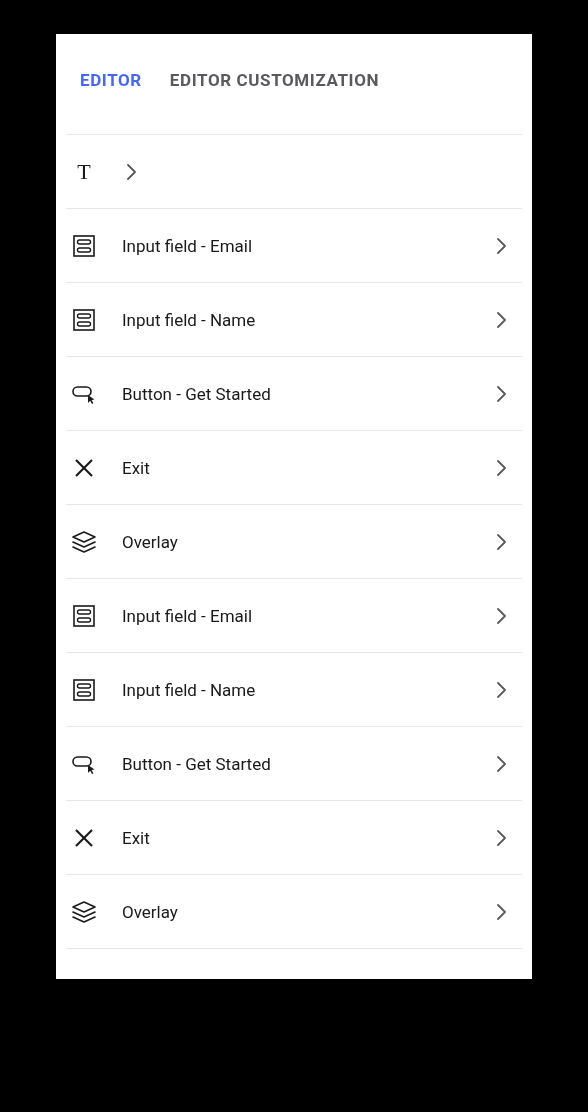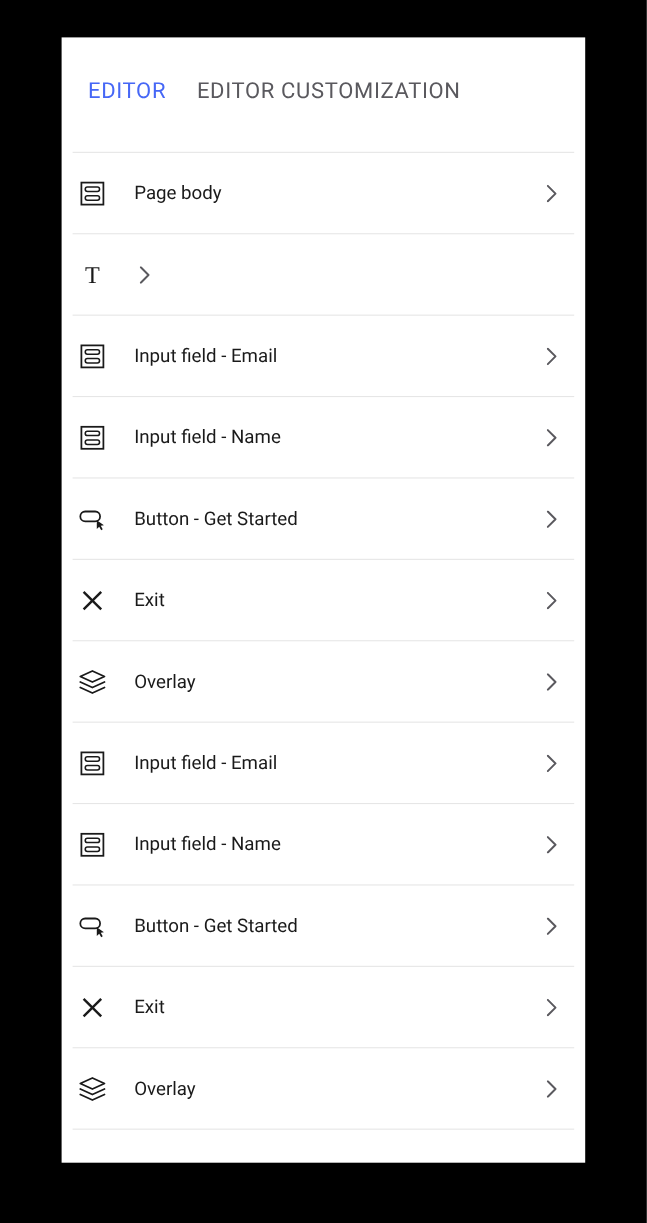"EDITOR" .tab { font-size: 20px -> 17px; font-weight: 400 -> 700 }
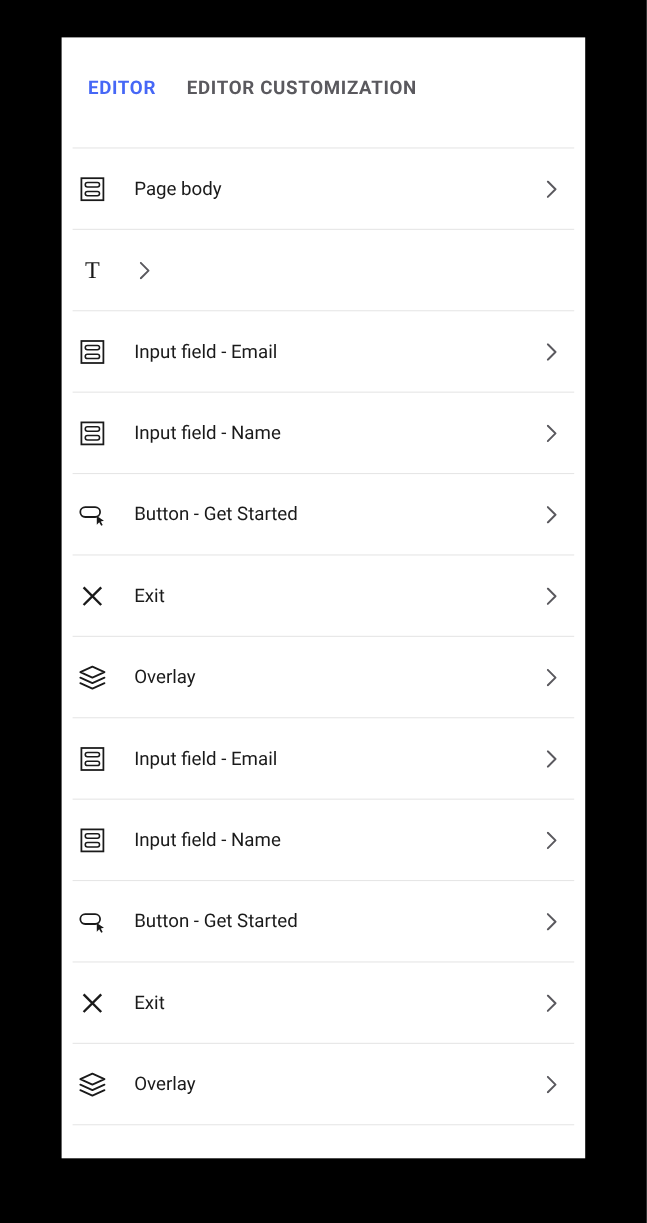"Page body" div.row { html: <div> <div> <svg> <use></use> </svg> </div> <div>Page body</div> <div> <svg> <use></use> </svg> </div> </div> -> none }
